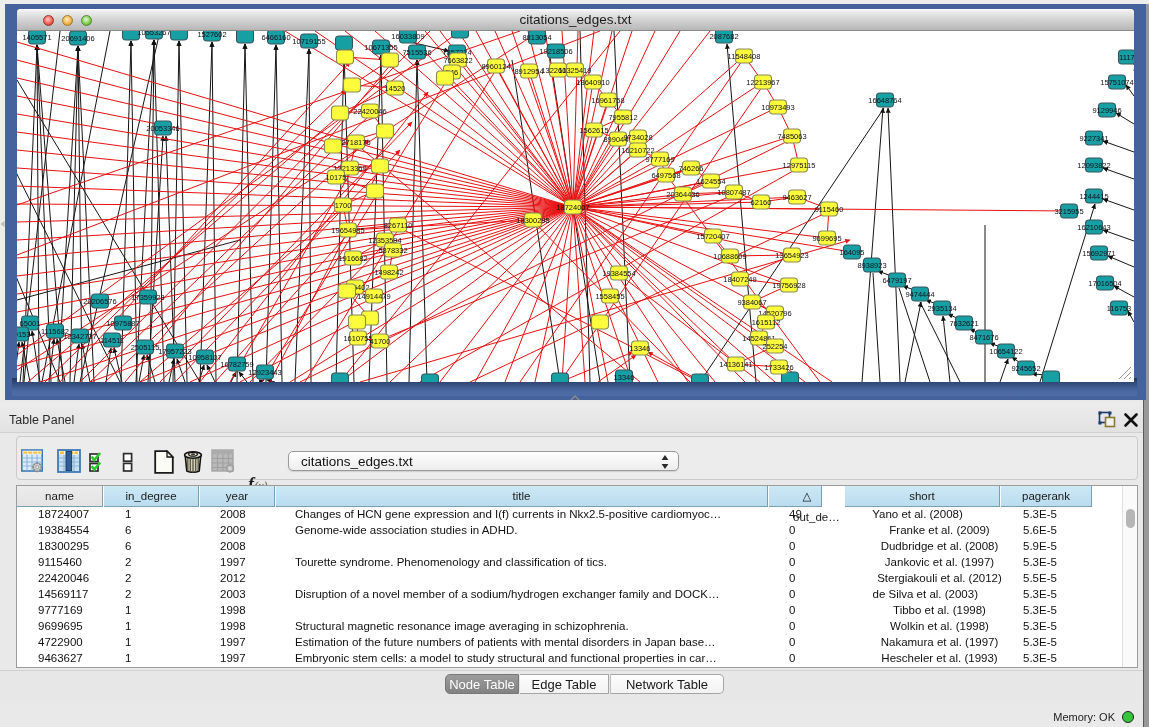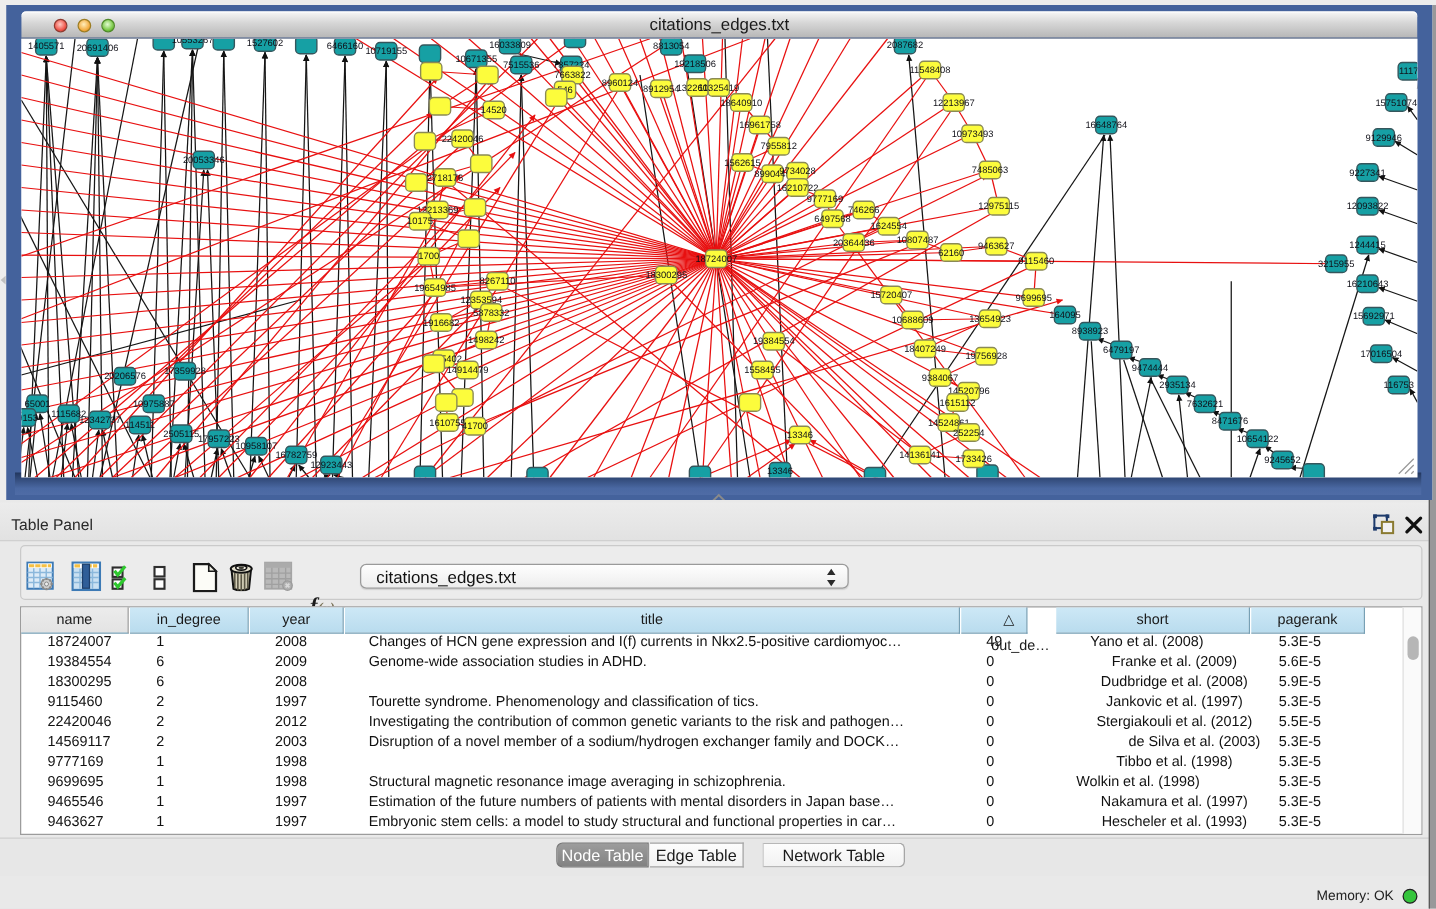"Investigating the contribution of common" span { html: <span>Investigating the contribution of common genetic variants to the risk and pathogen…</span> -> none }
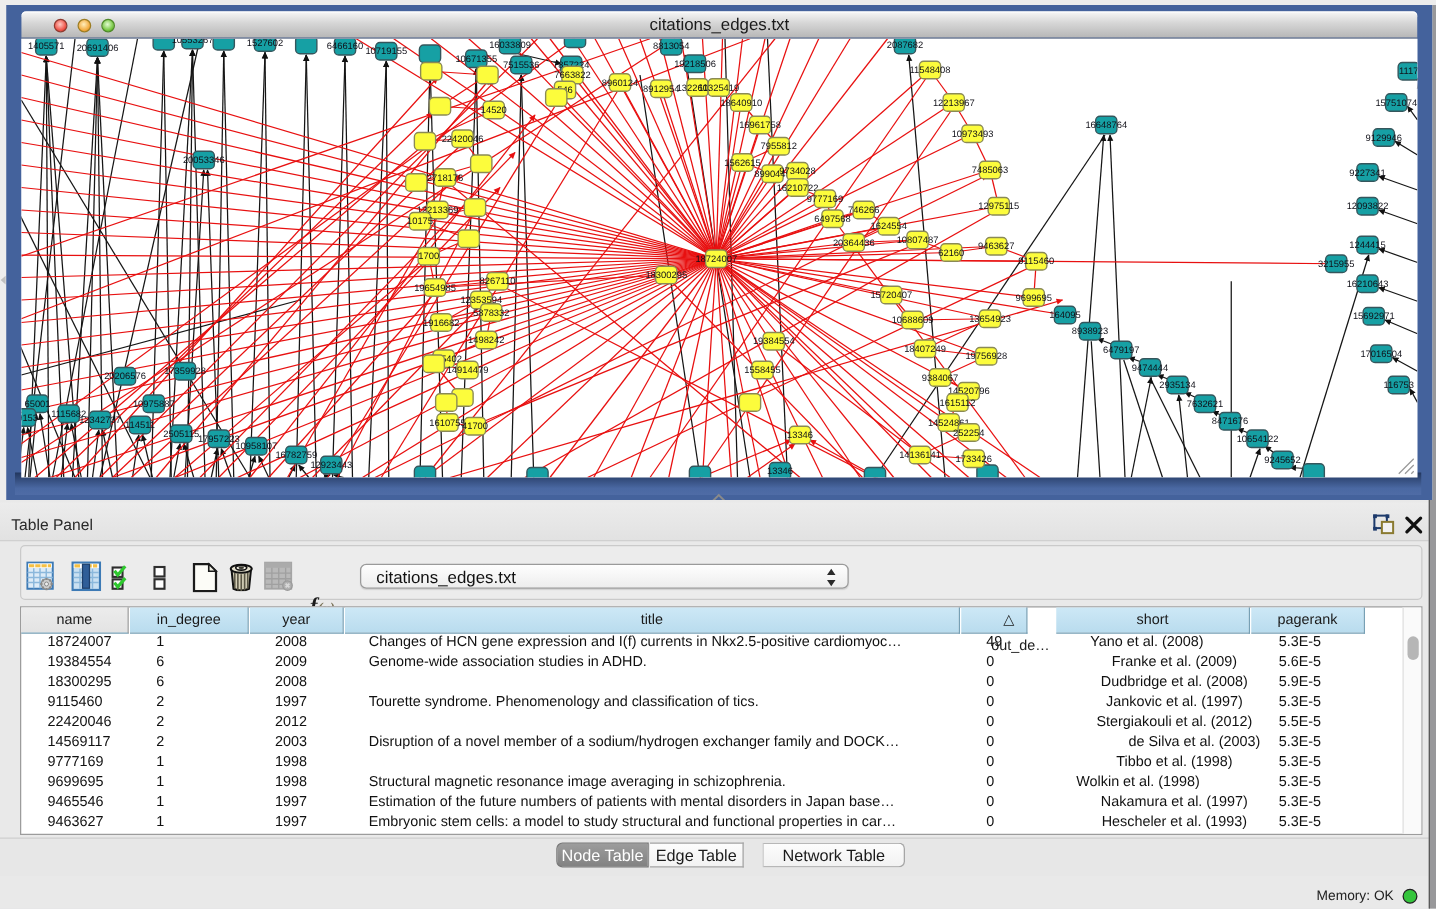"de Silva et al. (2003)" span { left: 860px -> 804px; text-align: center -> right }
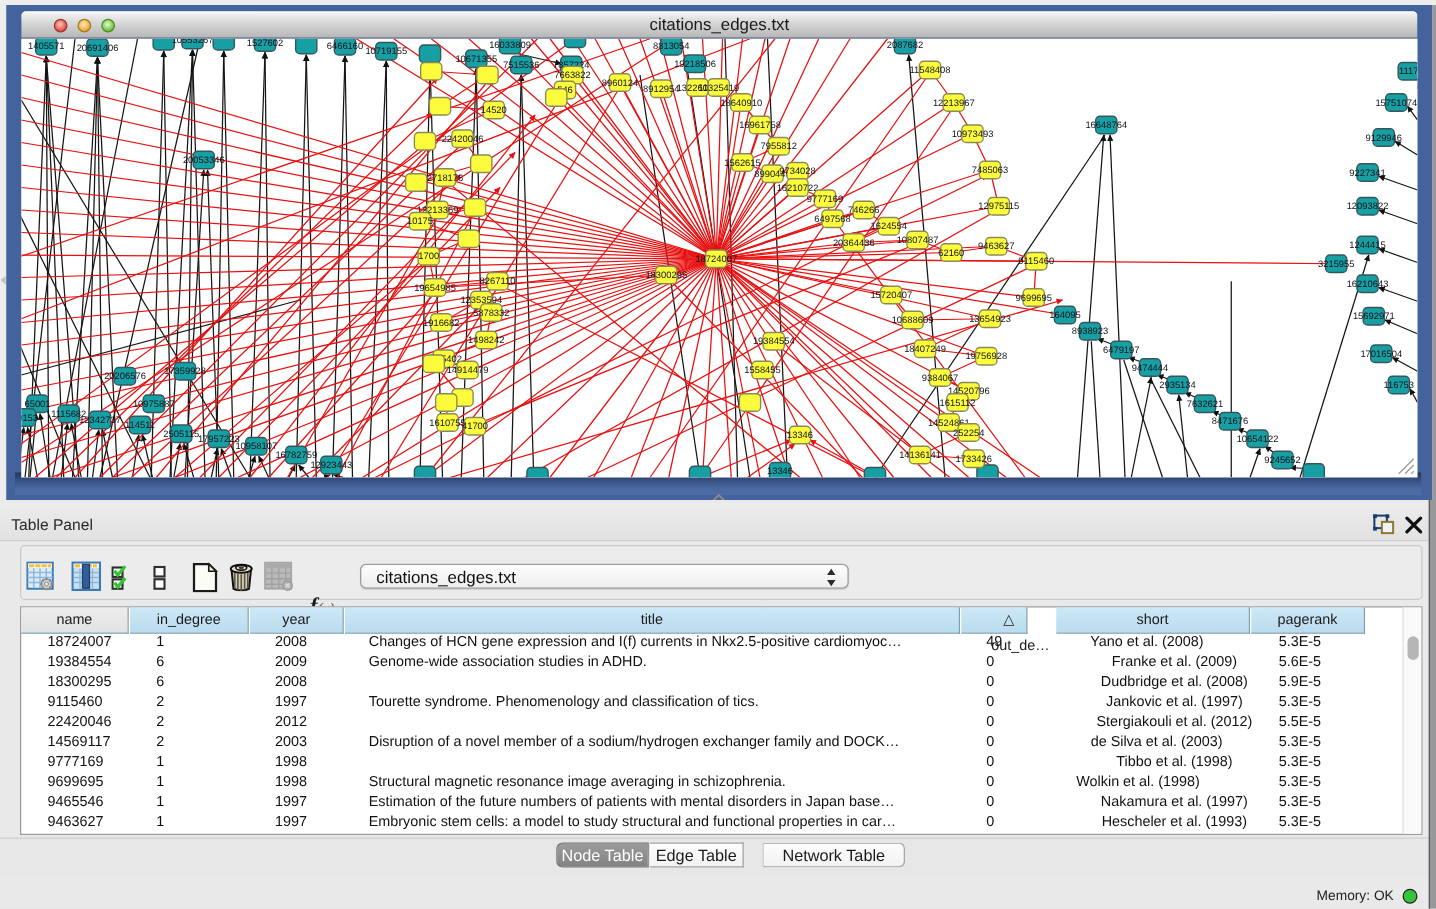"Wolkin et al. (1998)" span { text-align: none -> center }
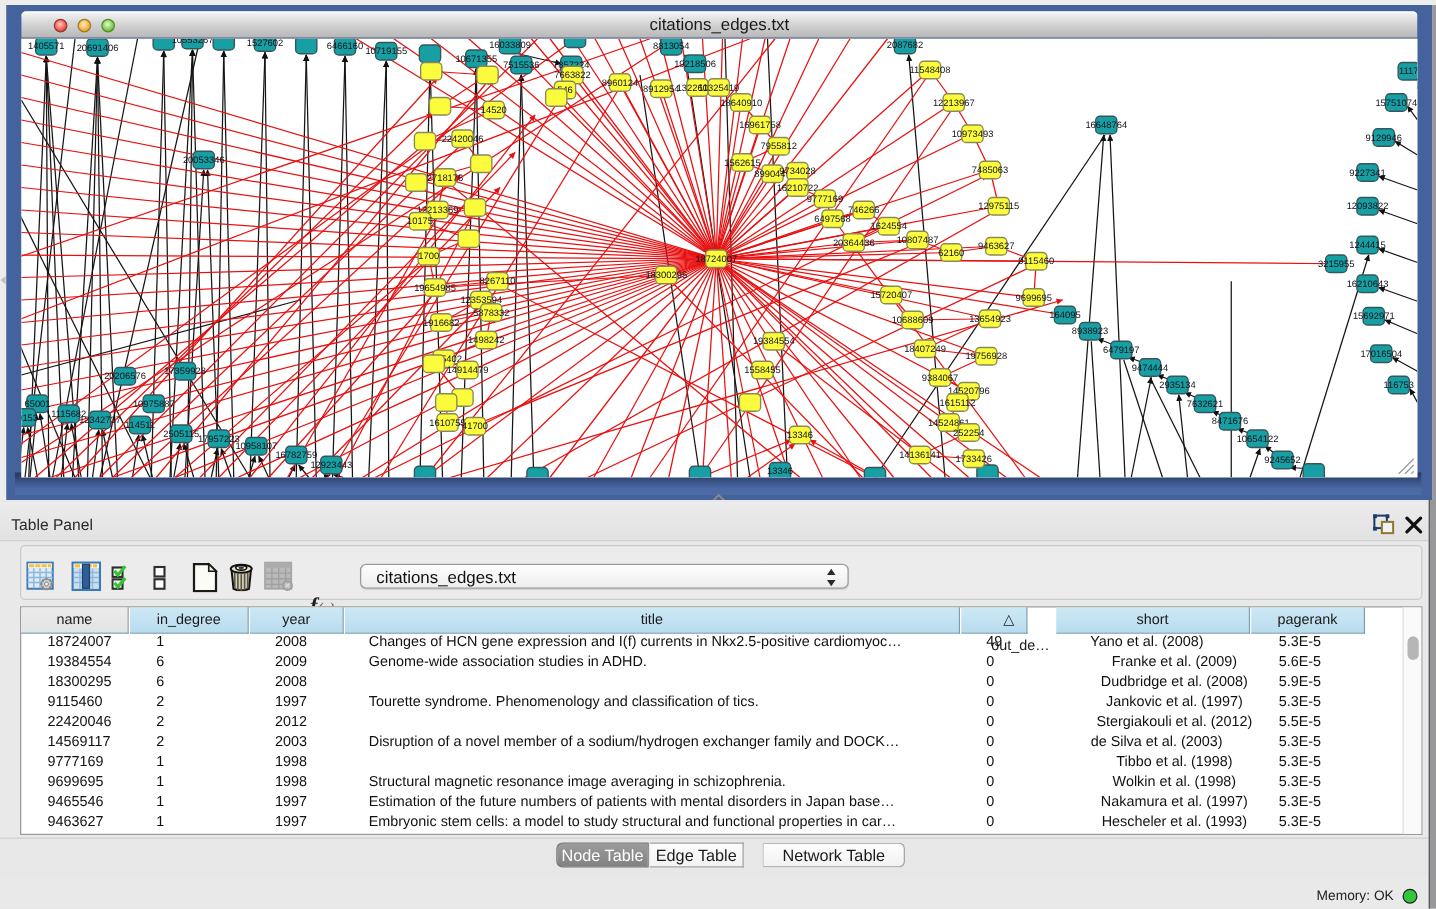"9465546" span { text: 9465546 -> 4722900 }
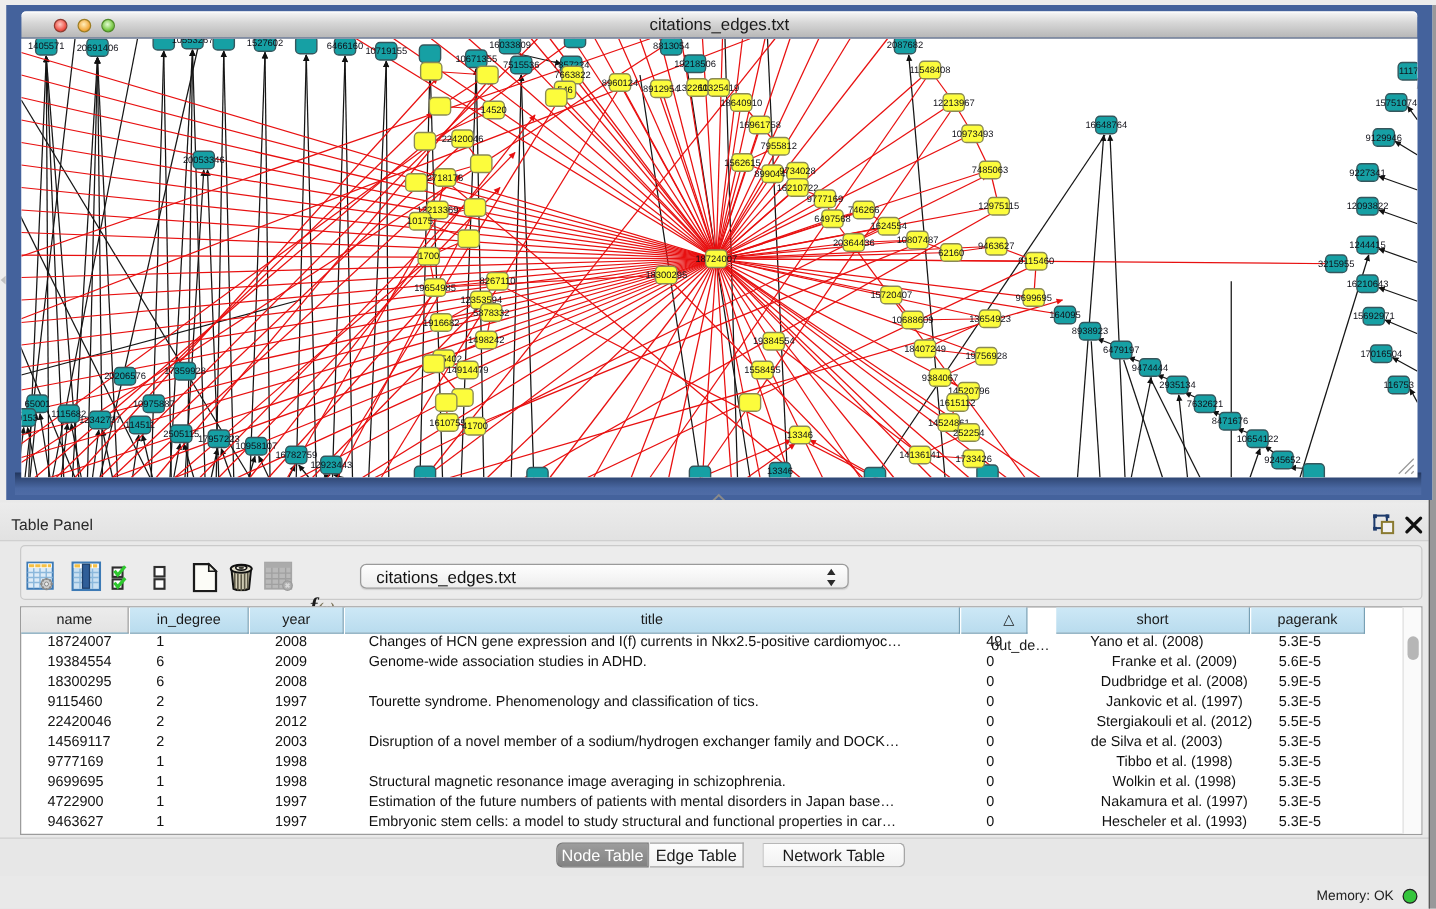"Edge Table" div.seg { width: 75px -> 89px }
